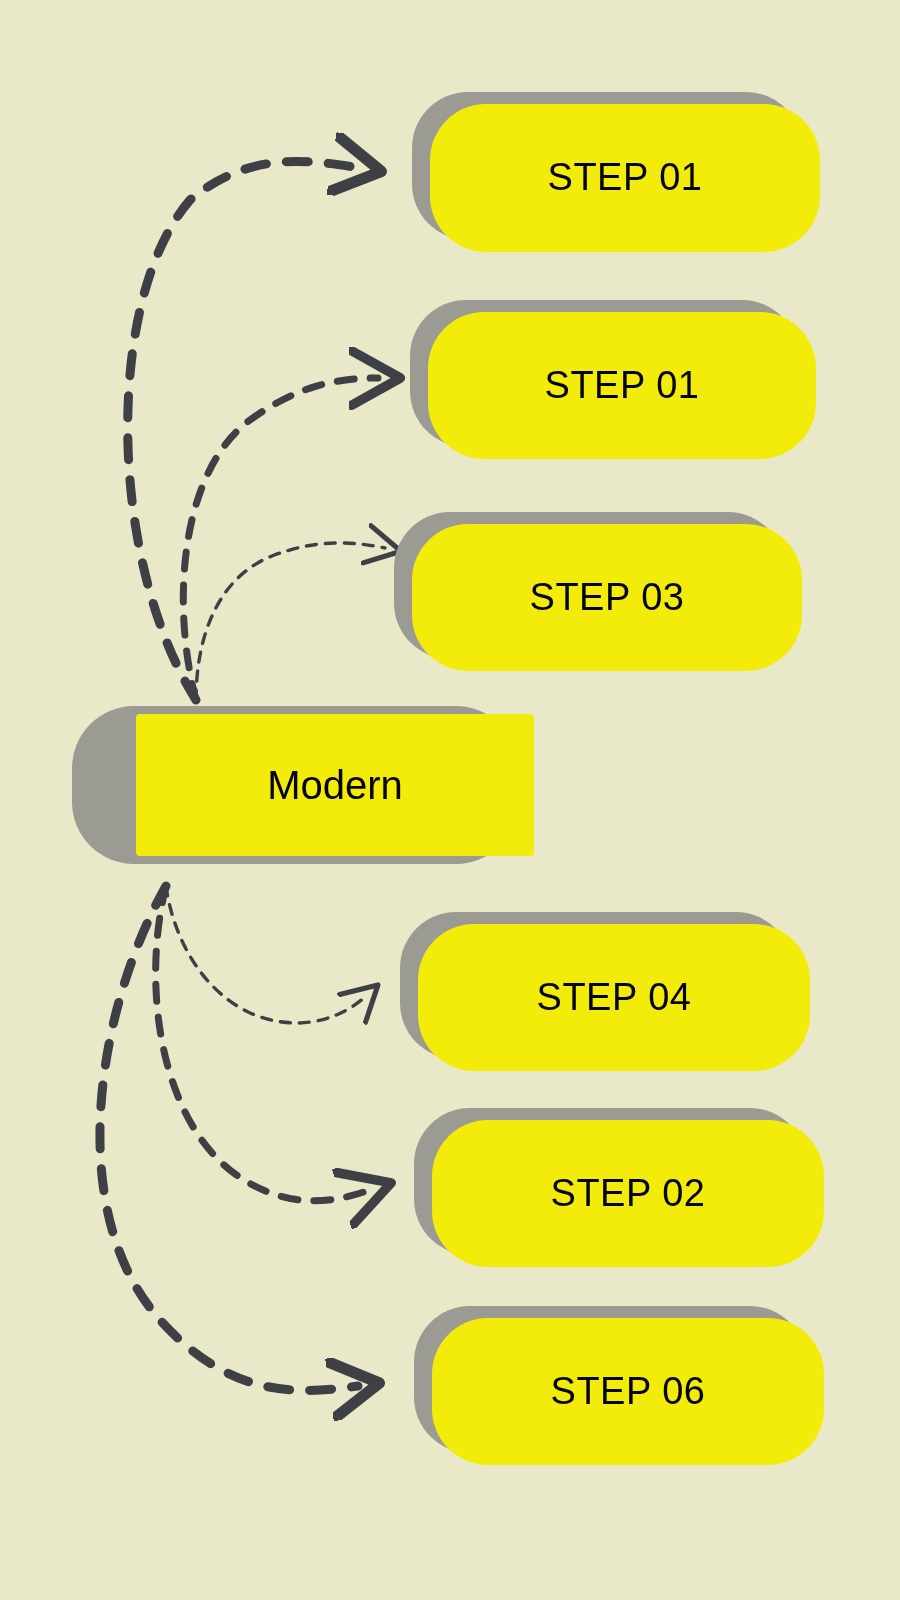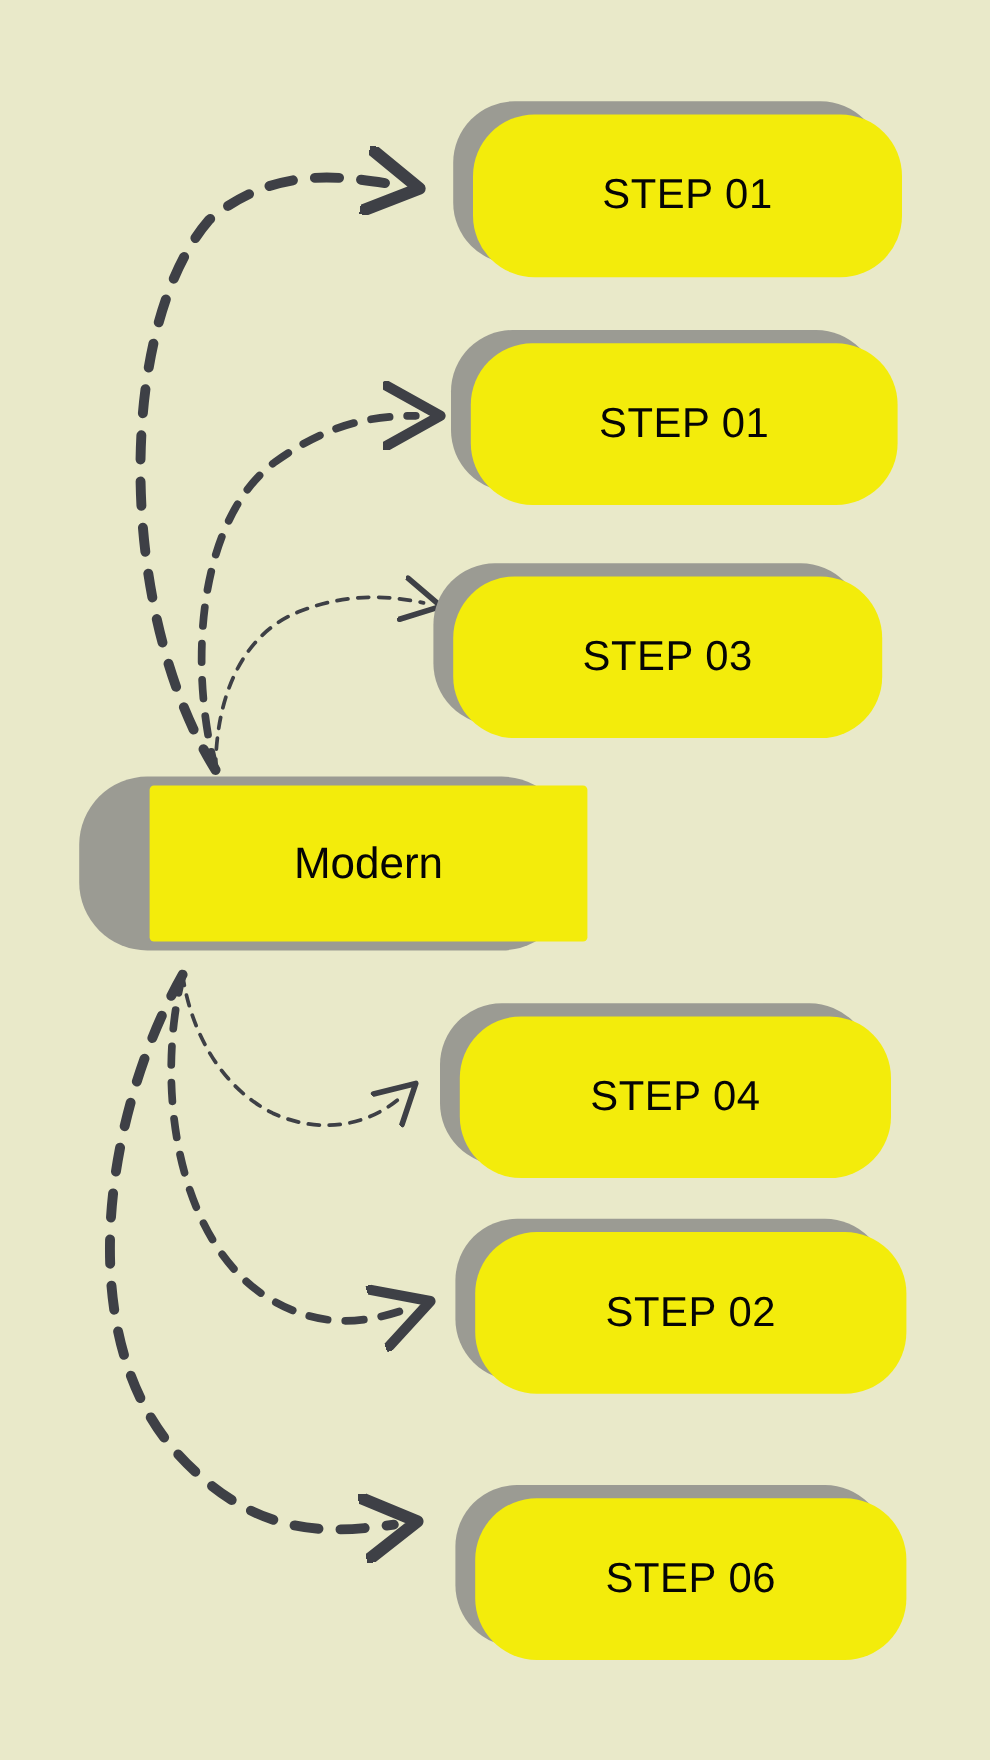"STEP 06" div.node { margin-top: 44px -> none }
